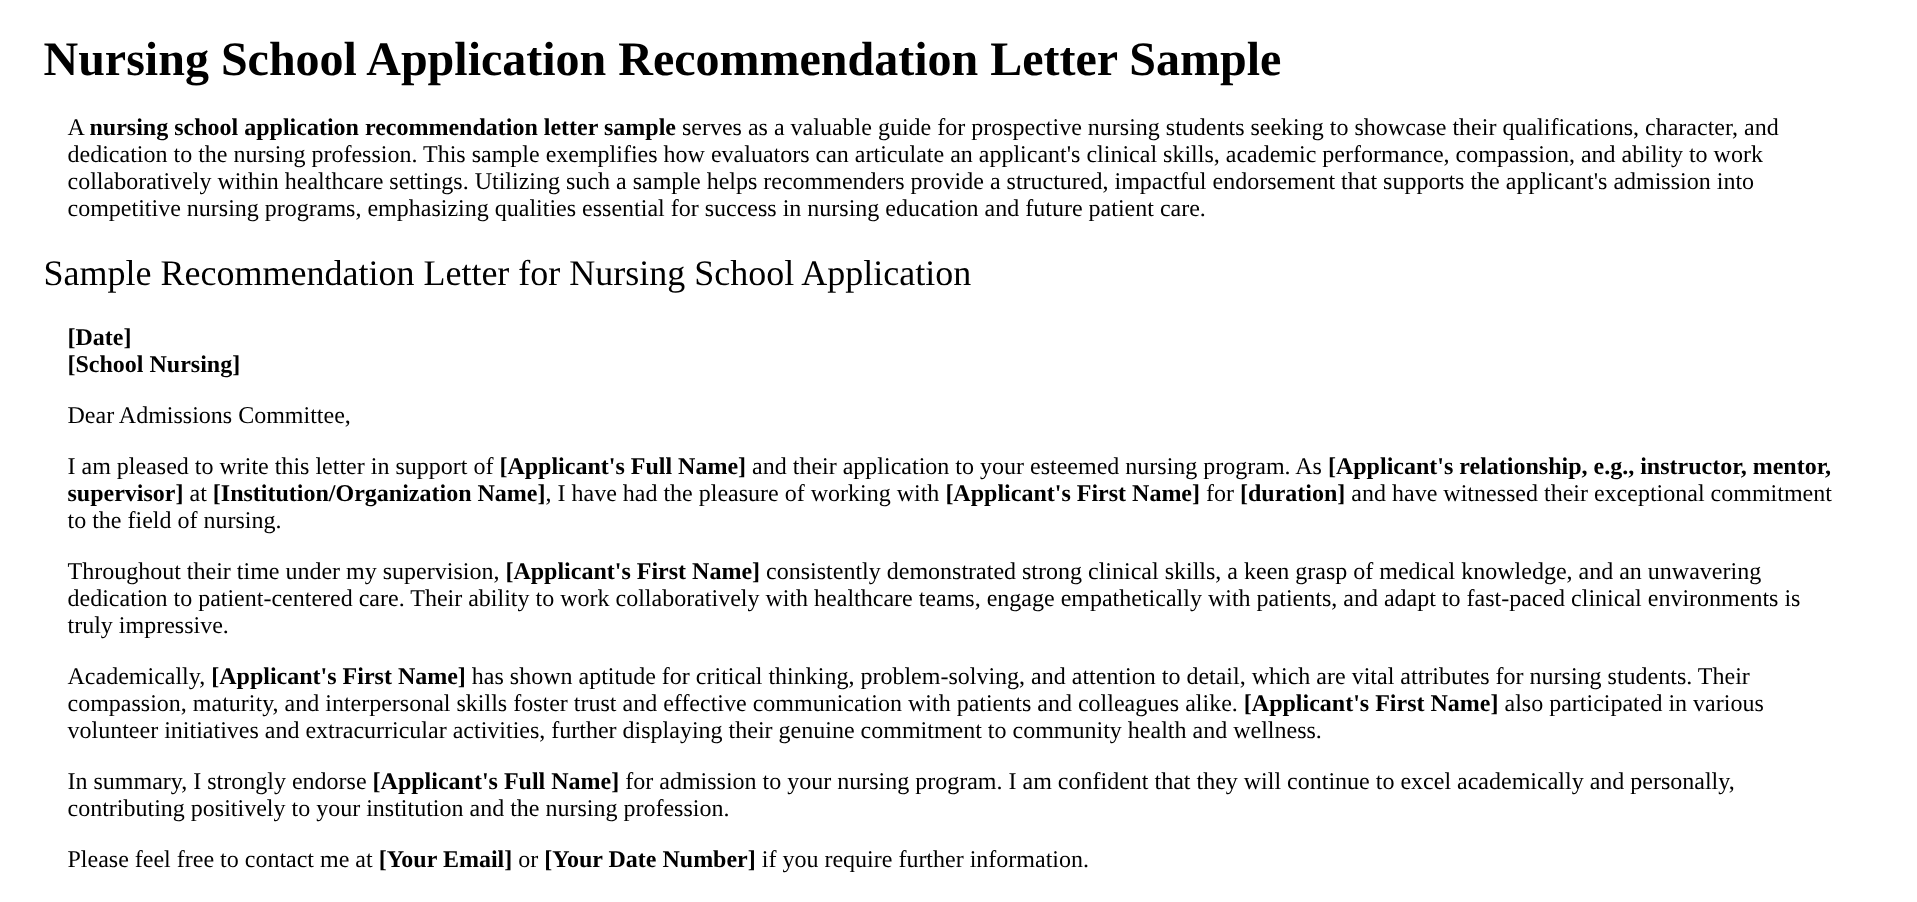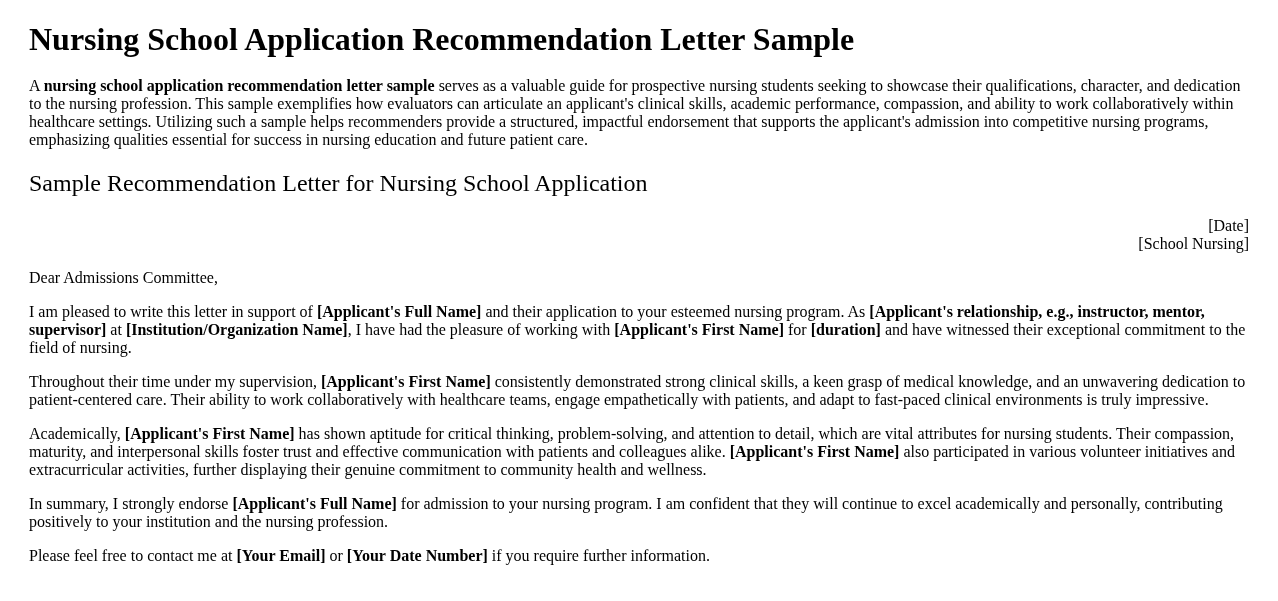"A nursing school application" p { margin: 16px 0 -> 16px 16px }
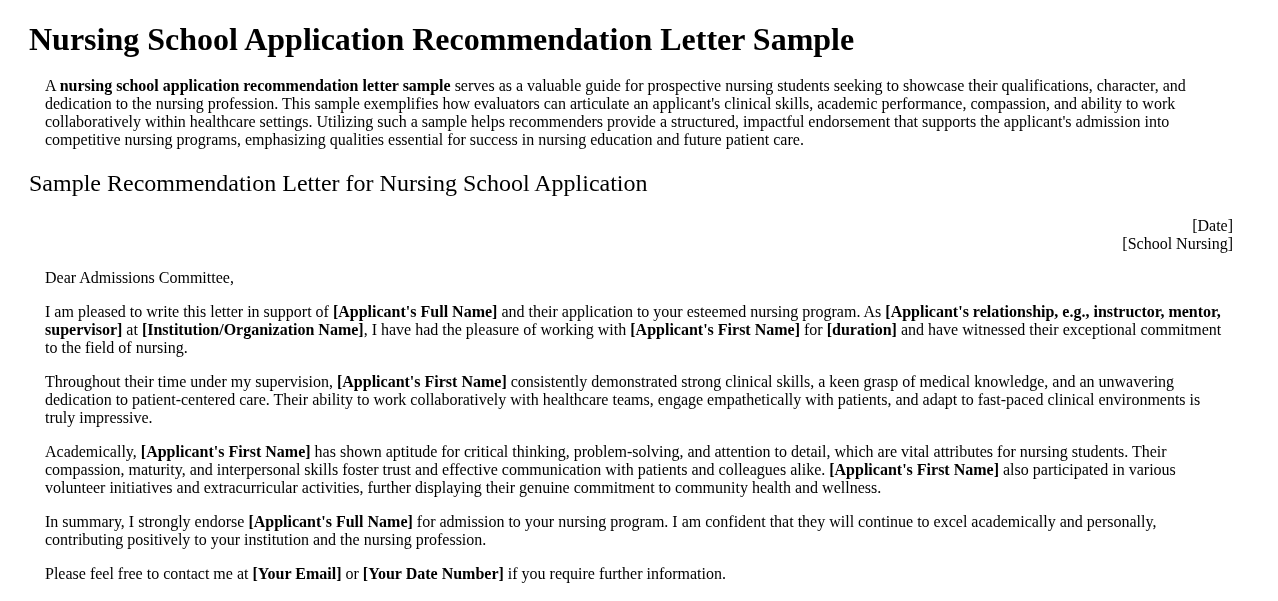"[Date]" .addr-line { font-weight: normal -> bold; text-align: right -> none }
